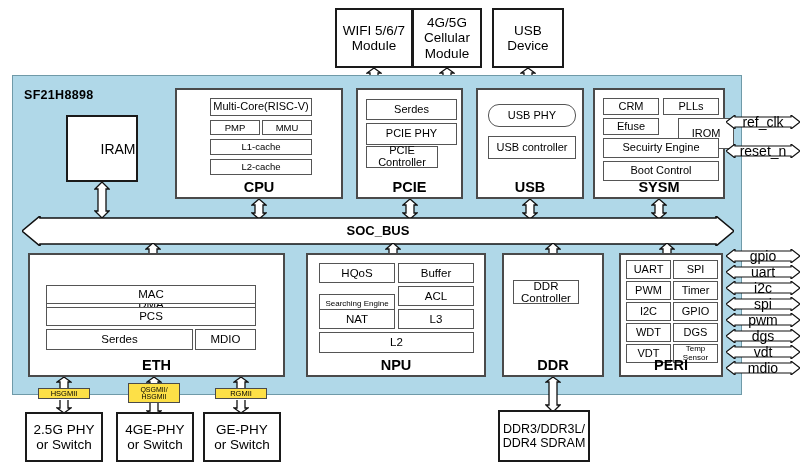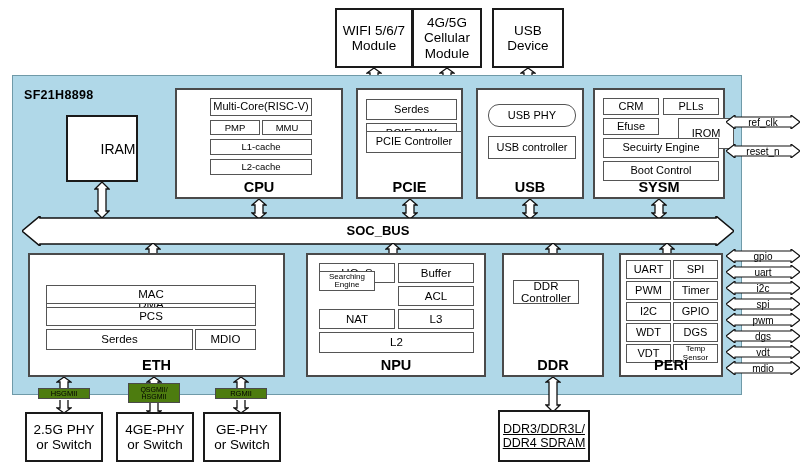"ref_clk" .sig .sig-txt { font-size: 10px -> 14px }
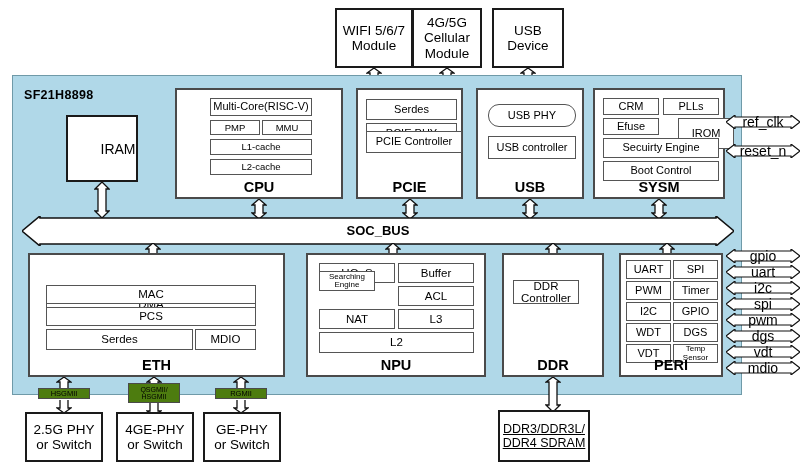"PCIE Controller" div.sub { top: 41px -> 56px; width: 96px -> 72px }
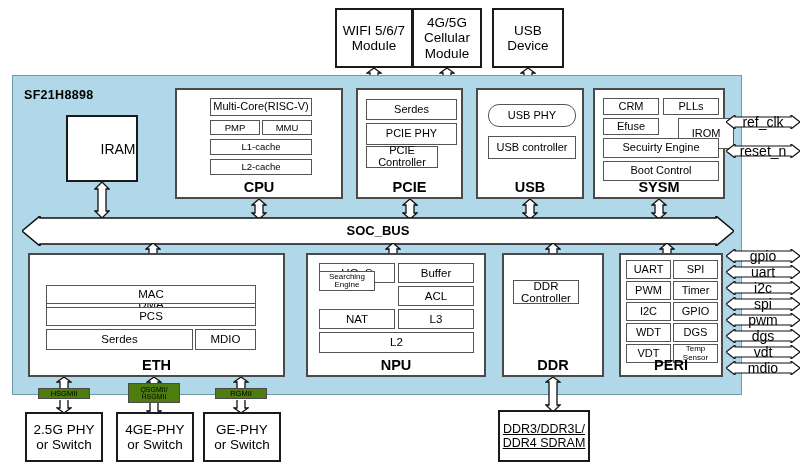"Searching Engine" div.sub { top: 16px -> 39px; width: 56px -> 76px }
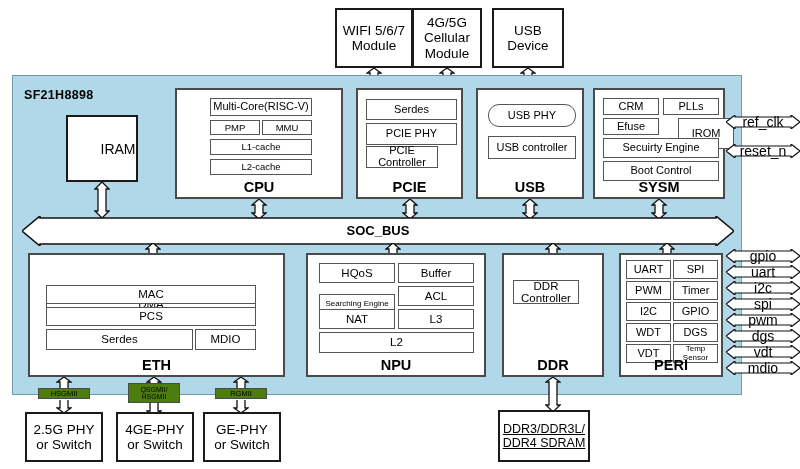"HSGMII" .ifl { background: #4d7c0f -> #fde047 }
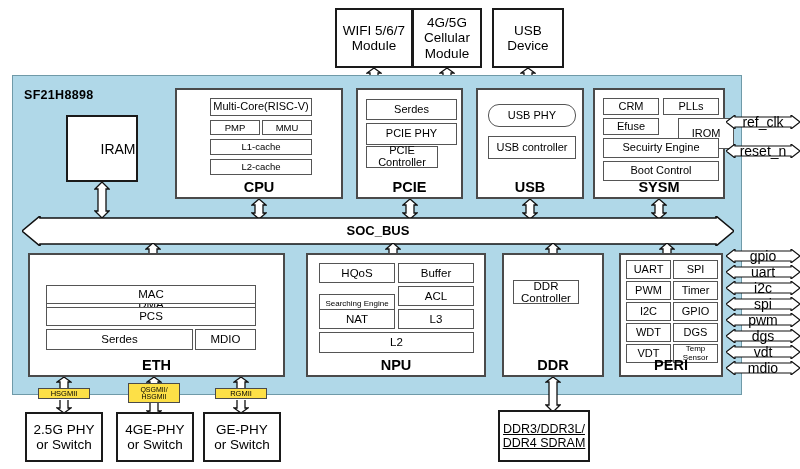"DDR3/DDR3L/" div.box { text-decoration: underline -> none }
